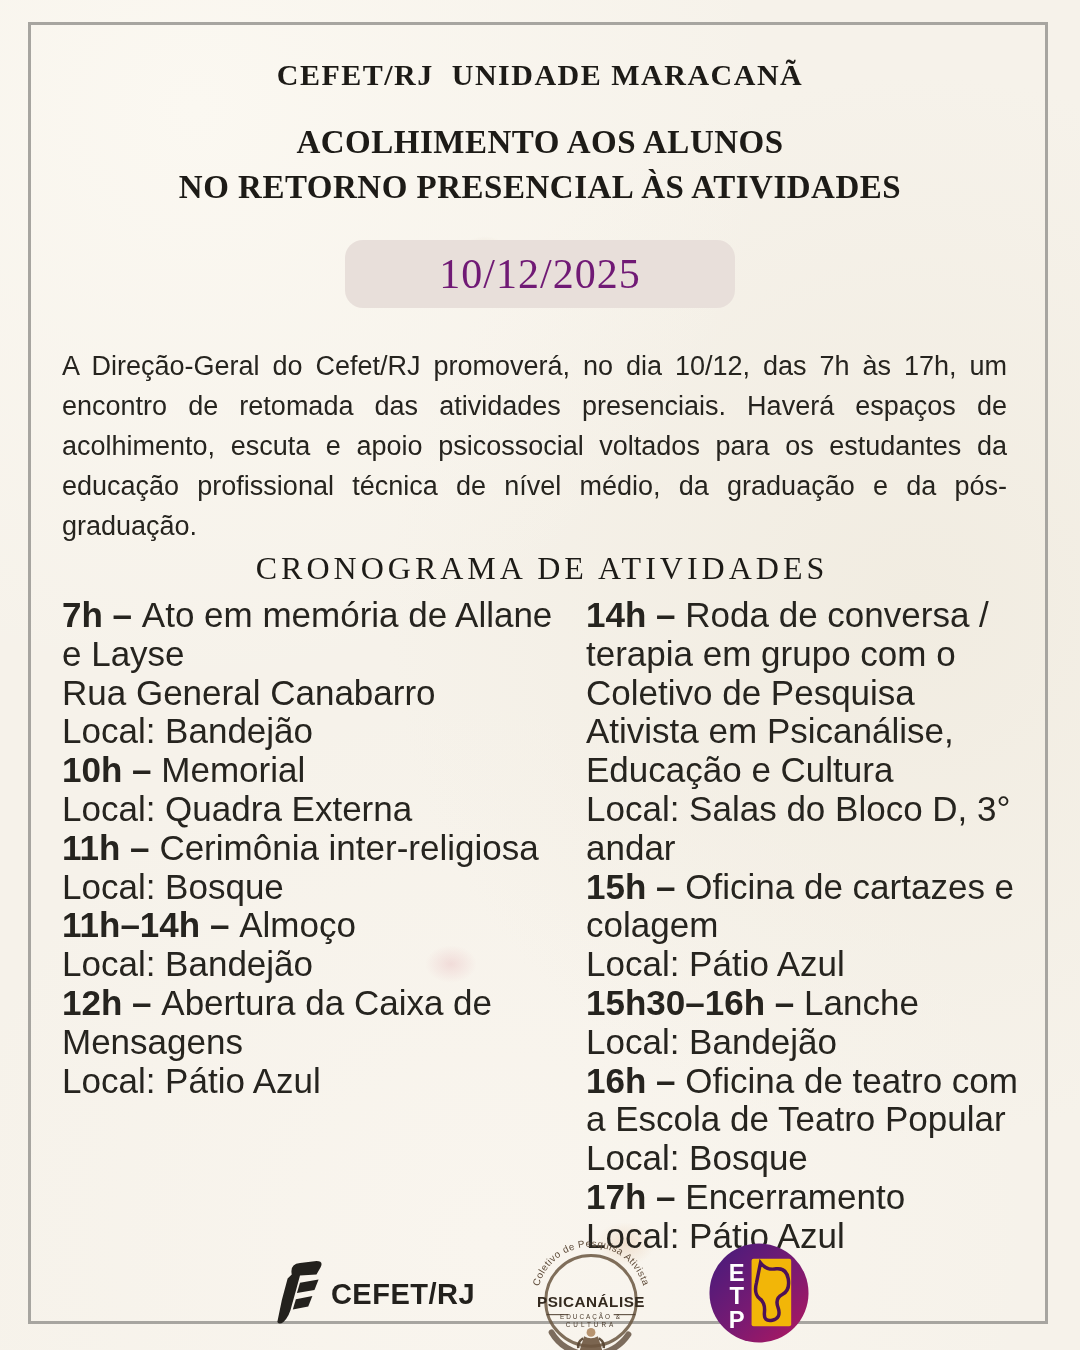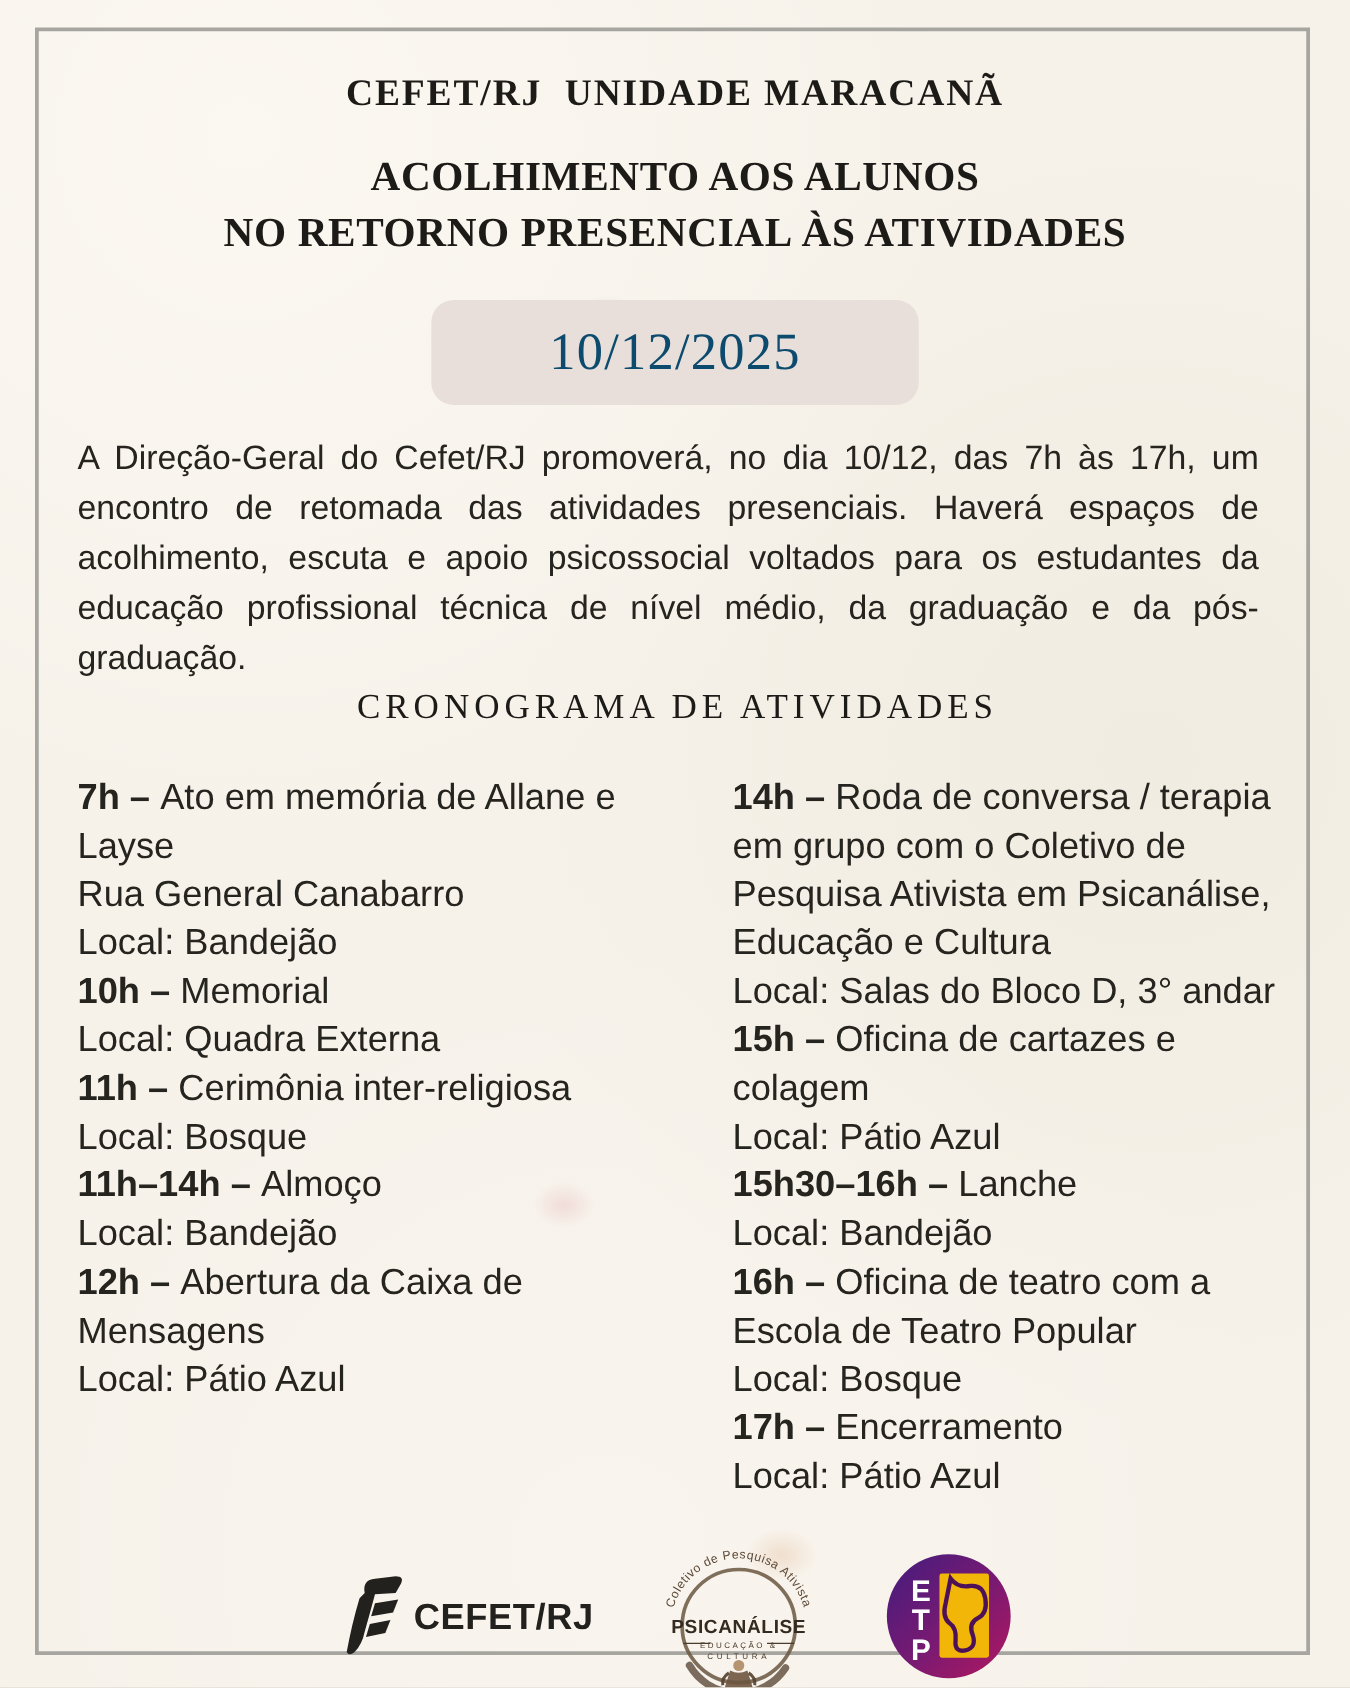"10/12/2025" .date-badge { color: #0c4a6e -> #701a75; height: 84px -> 68px }
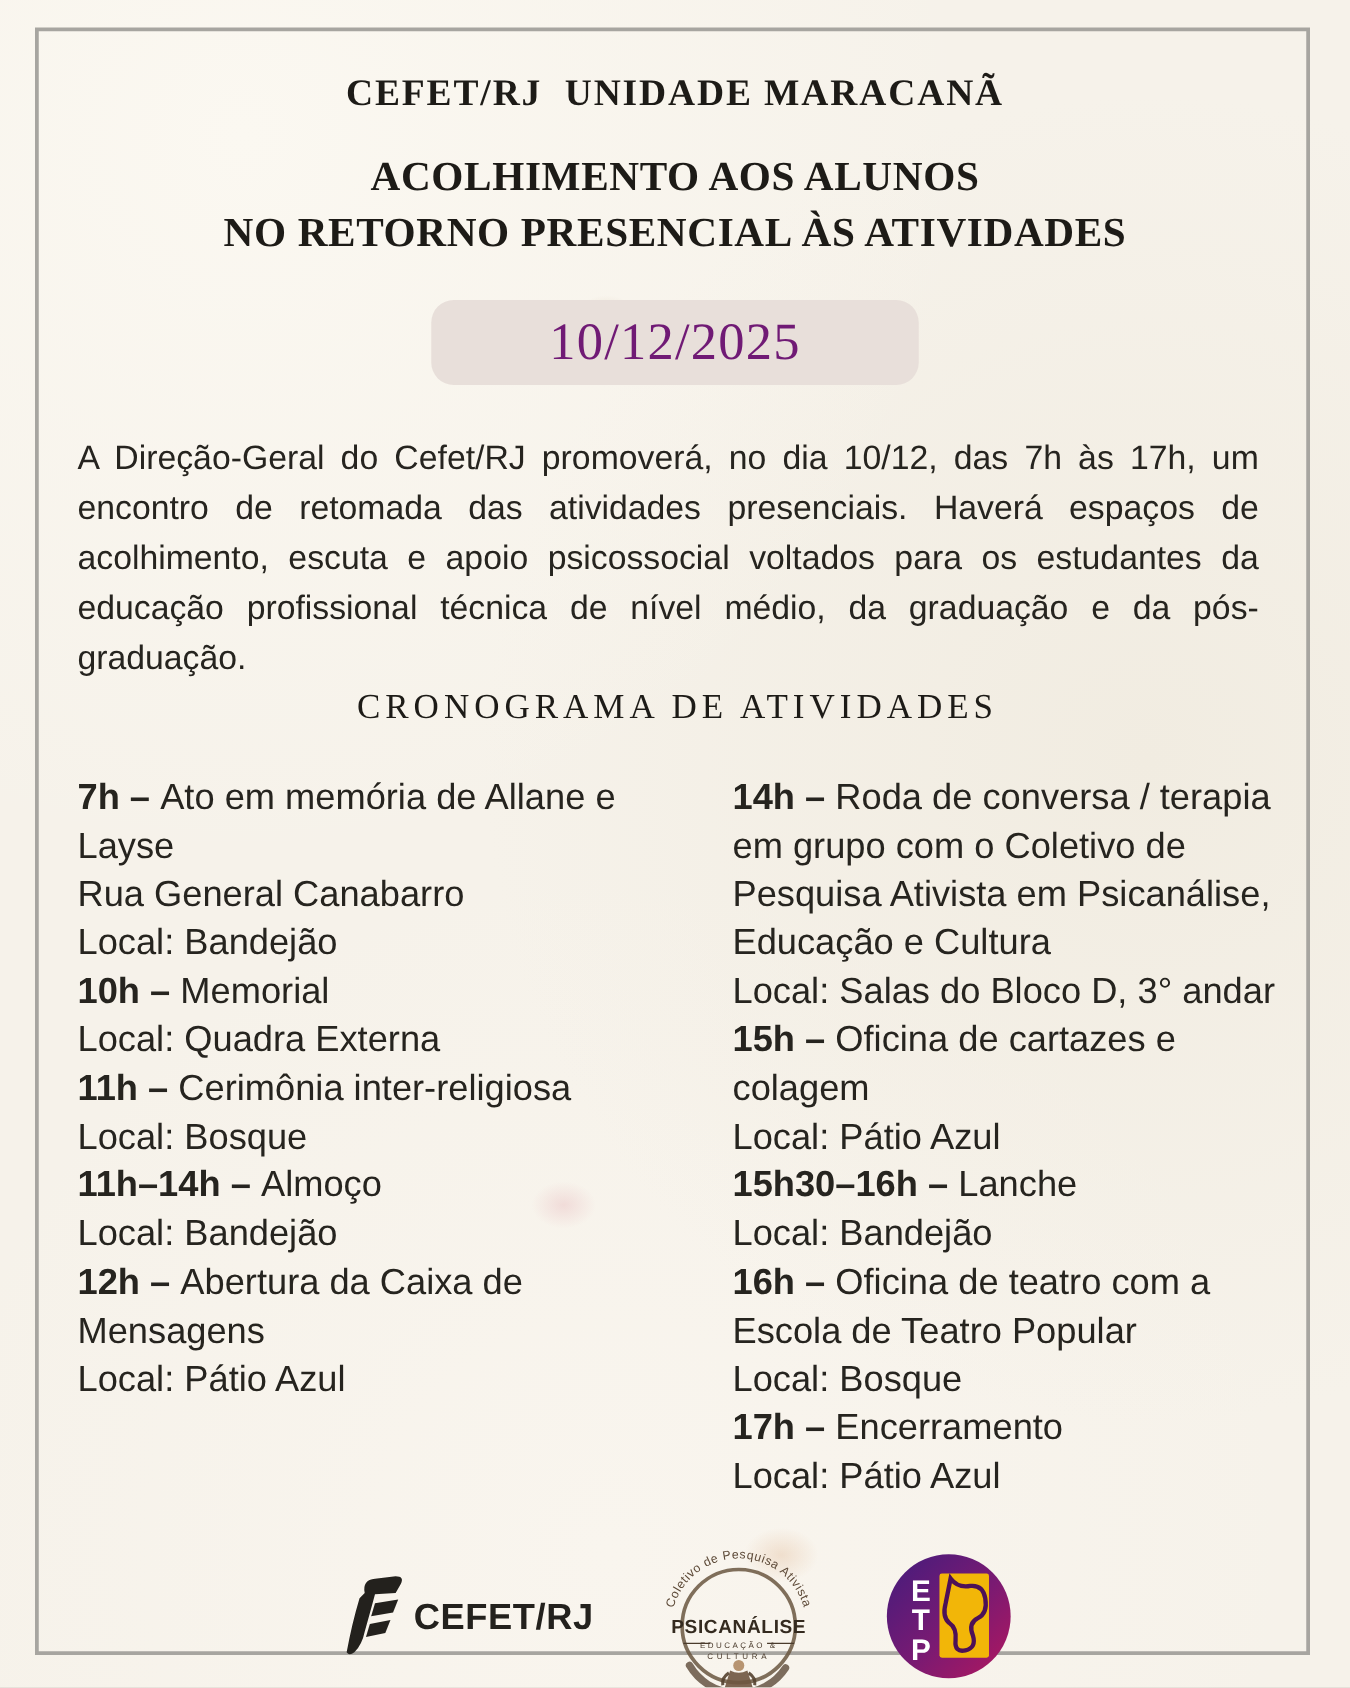"CRONOGRAMA DE ATIVIDADES" .cron-heading { font-size: 28px -> 32px }
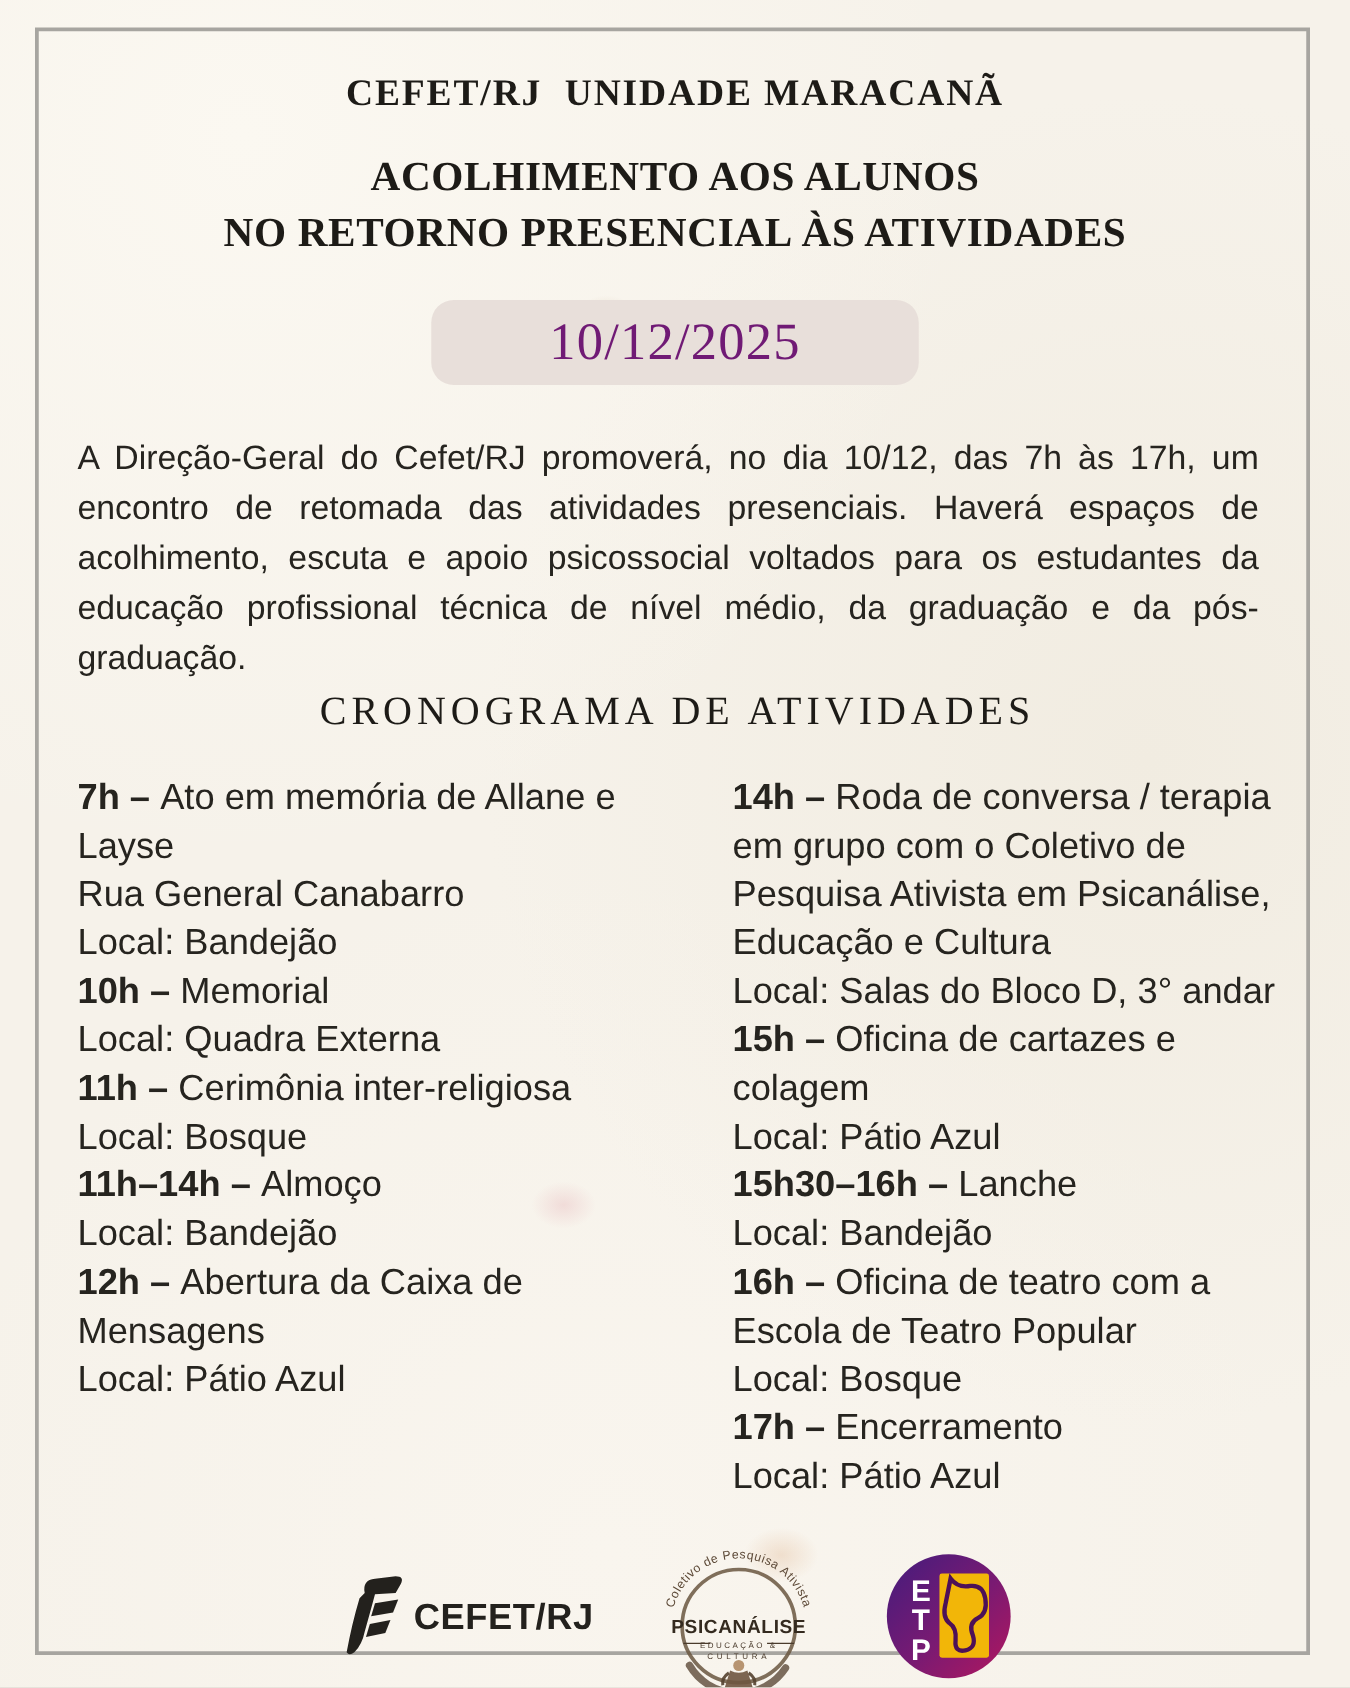"7h – Ato em memória" .col { font-size: 29px -> 35px; top: 619px -> 596px }
